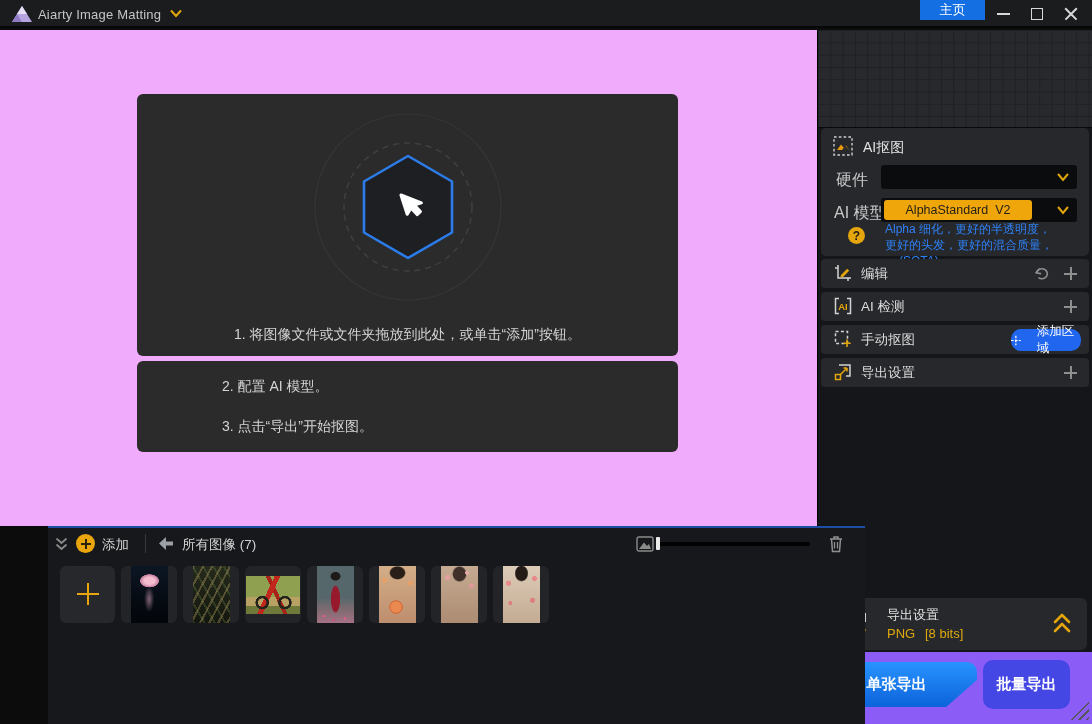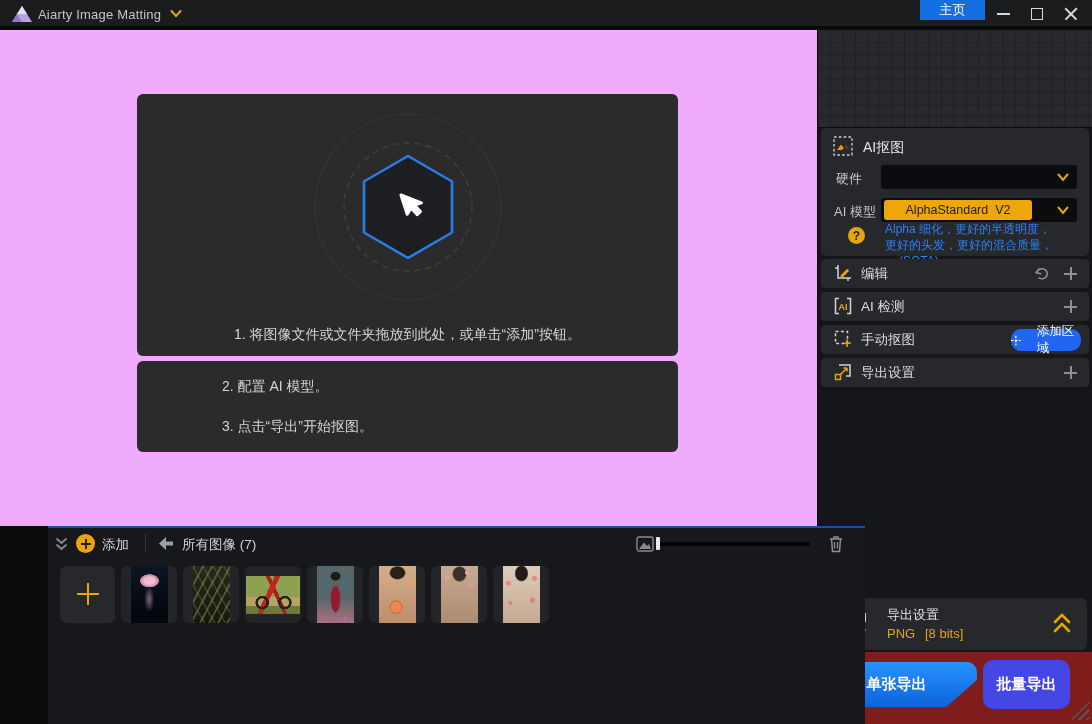"硬件" .row-label { font-size: 13px -> 16px }
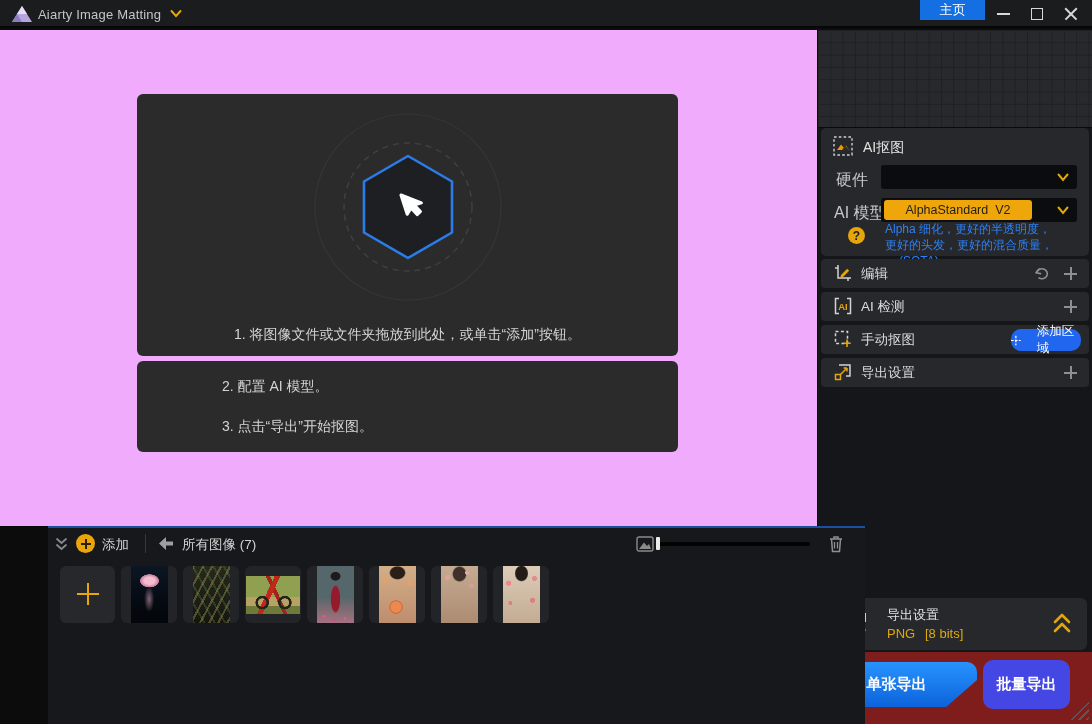"单张导出" .export-footer { background: #7f1d1d -> #8b5cf6 }
